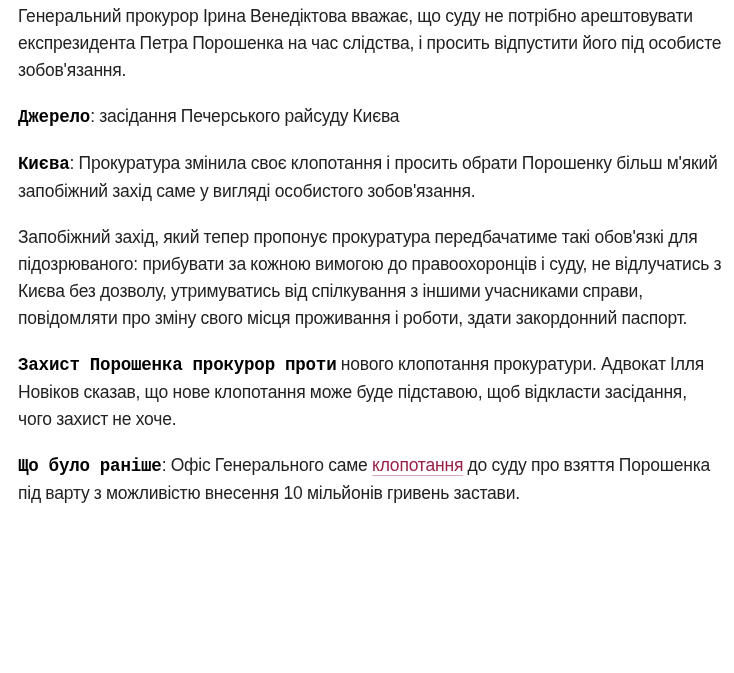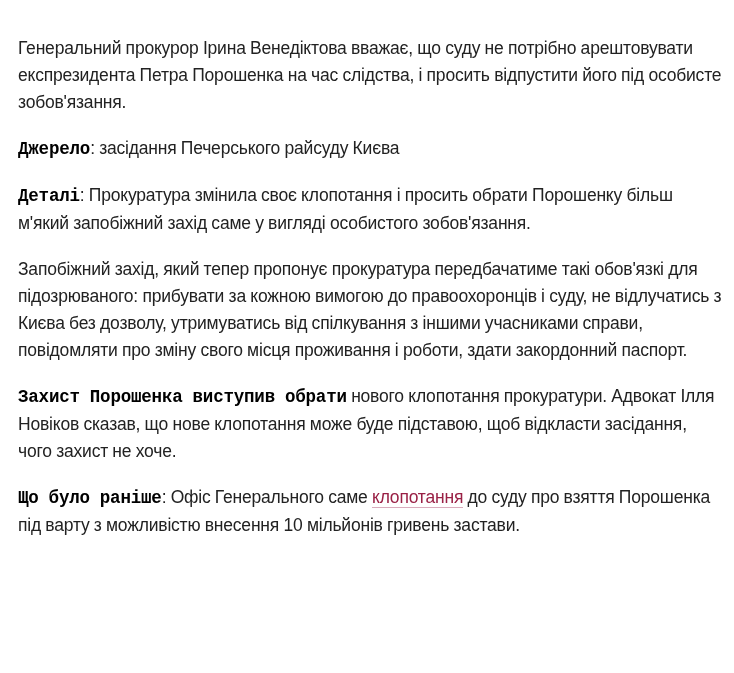"Генеральний прокурор Ірина Венедіктова" .article { margin-top: 32px -> none }
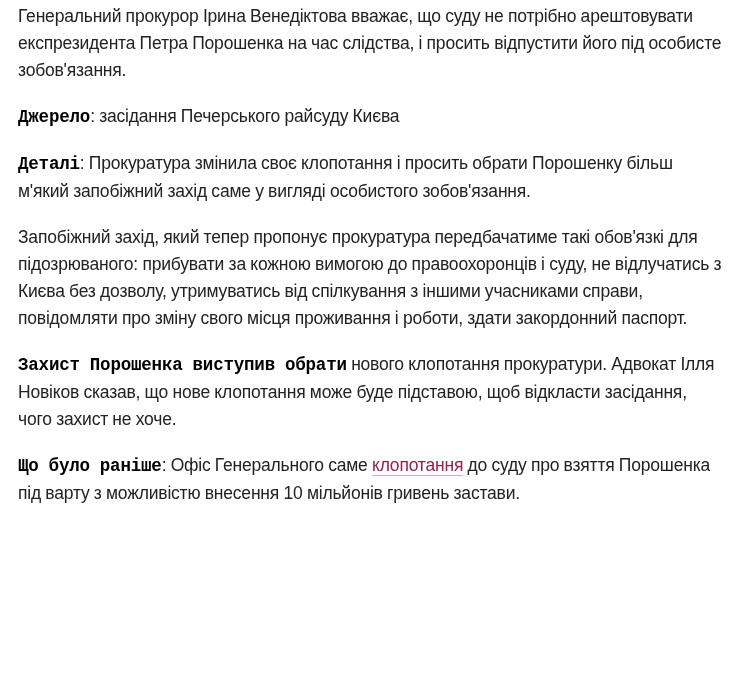"Деталі" strong.seg-bold { text: Деталі -> Києва }
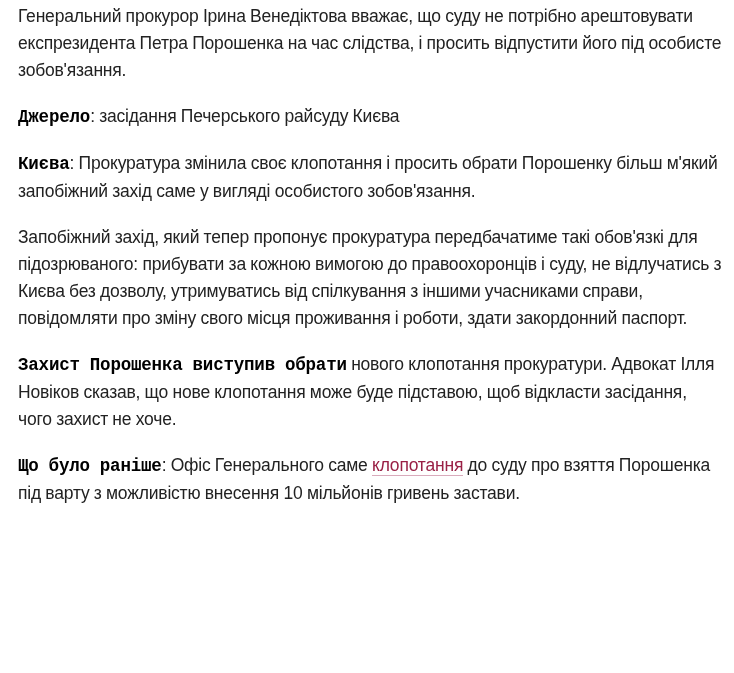"Захист Порошенка виступив обрати" strong.seg-bold { text: виступив обрати -> прокурор проти }
